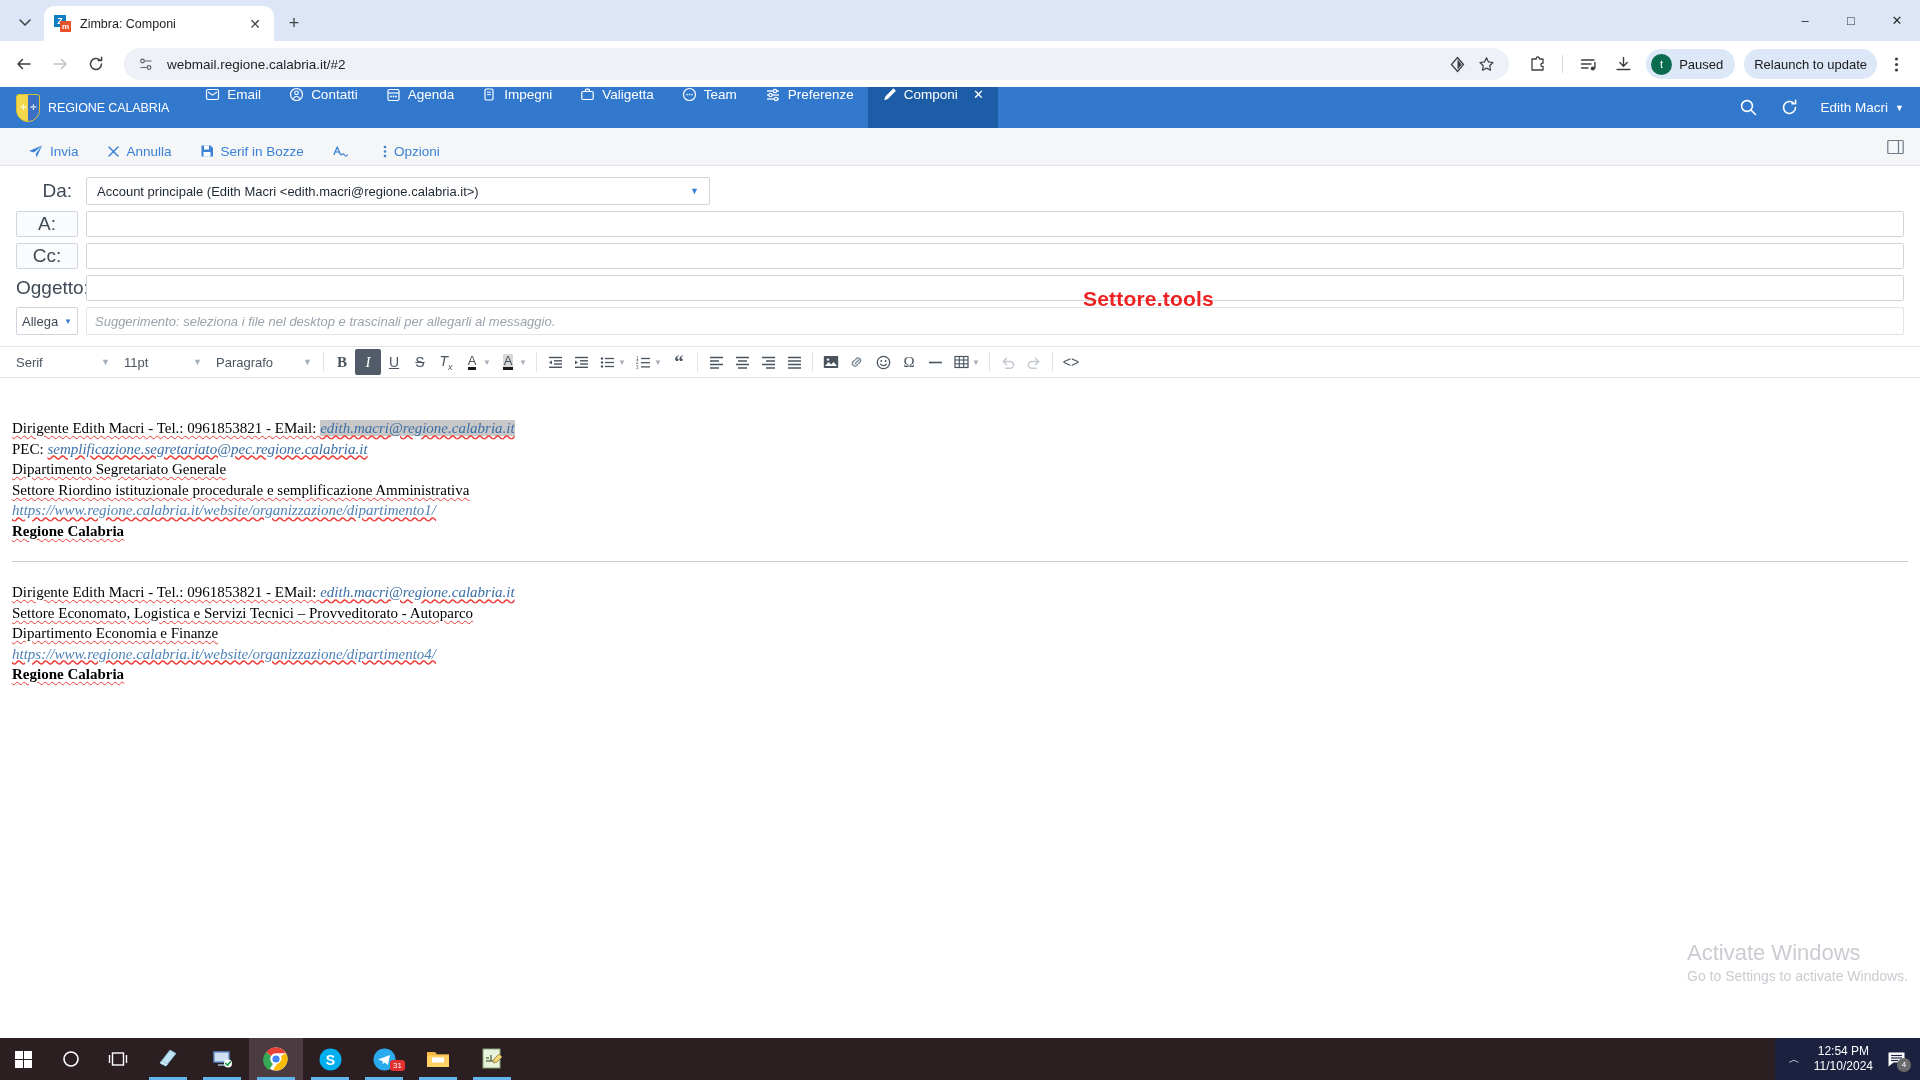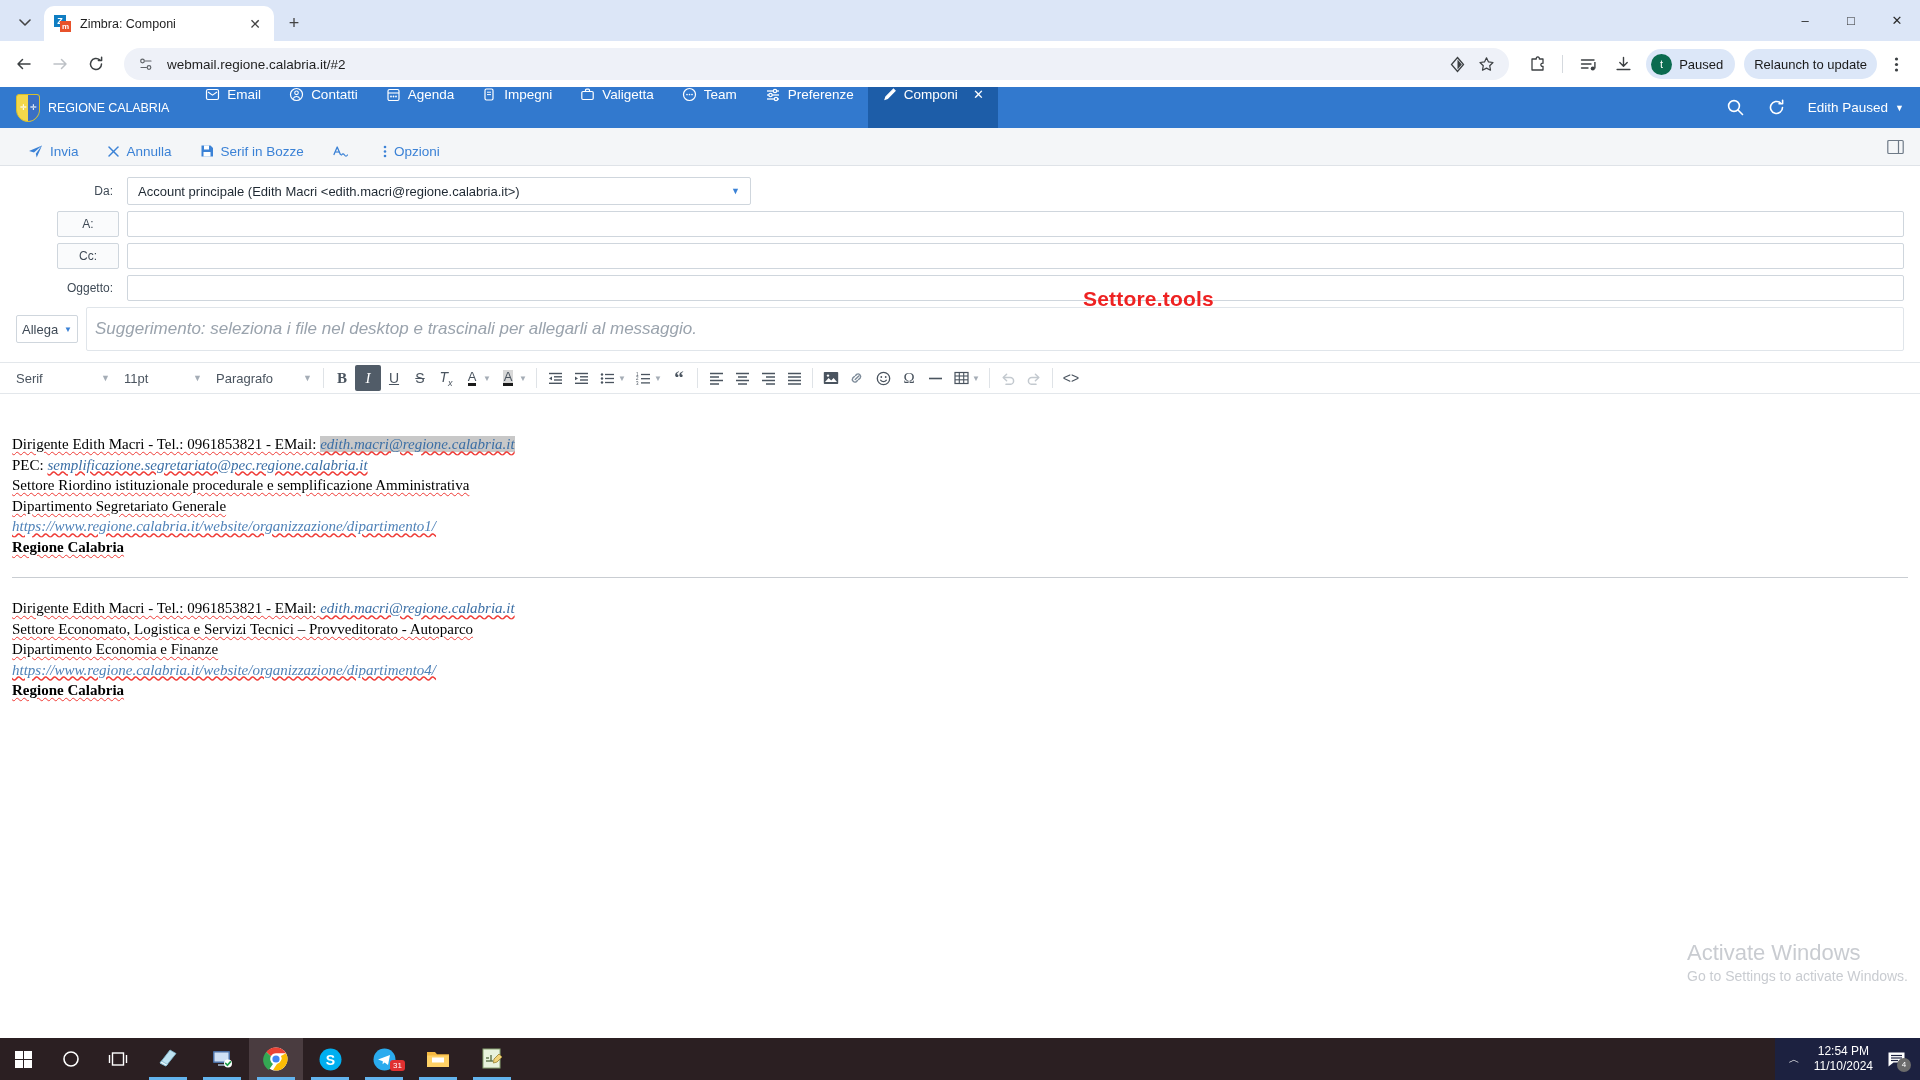"Edith Paused" span { text: Paused -> Macri }
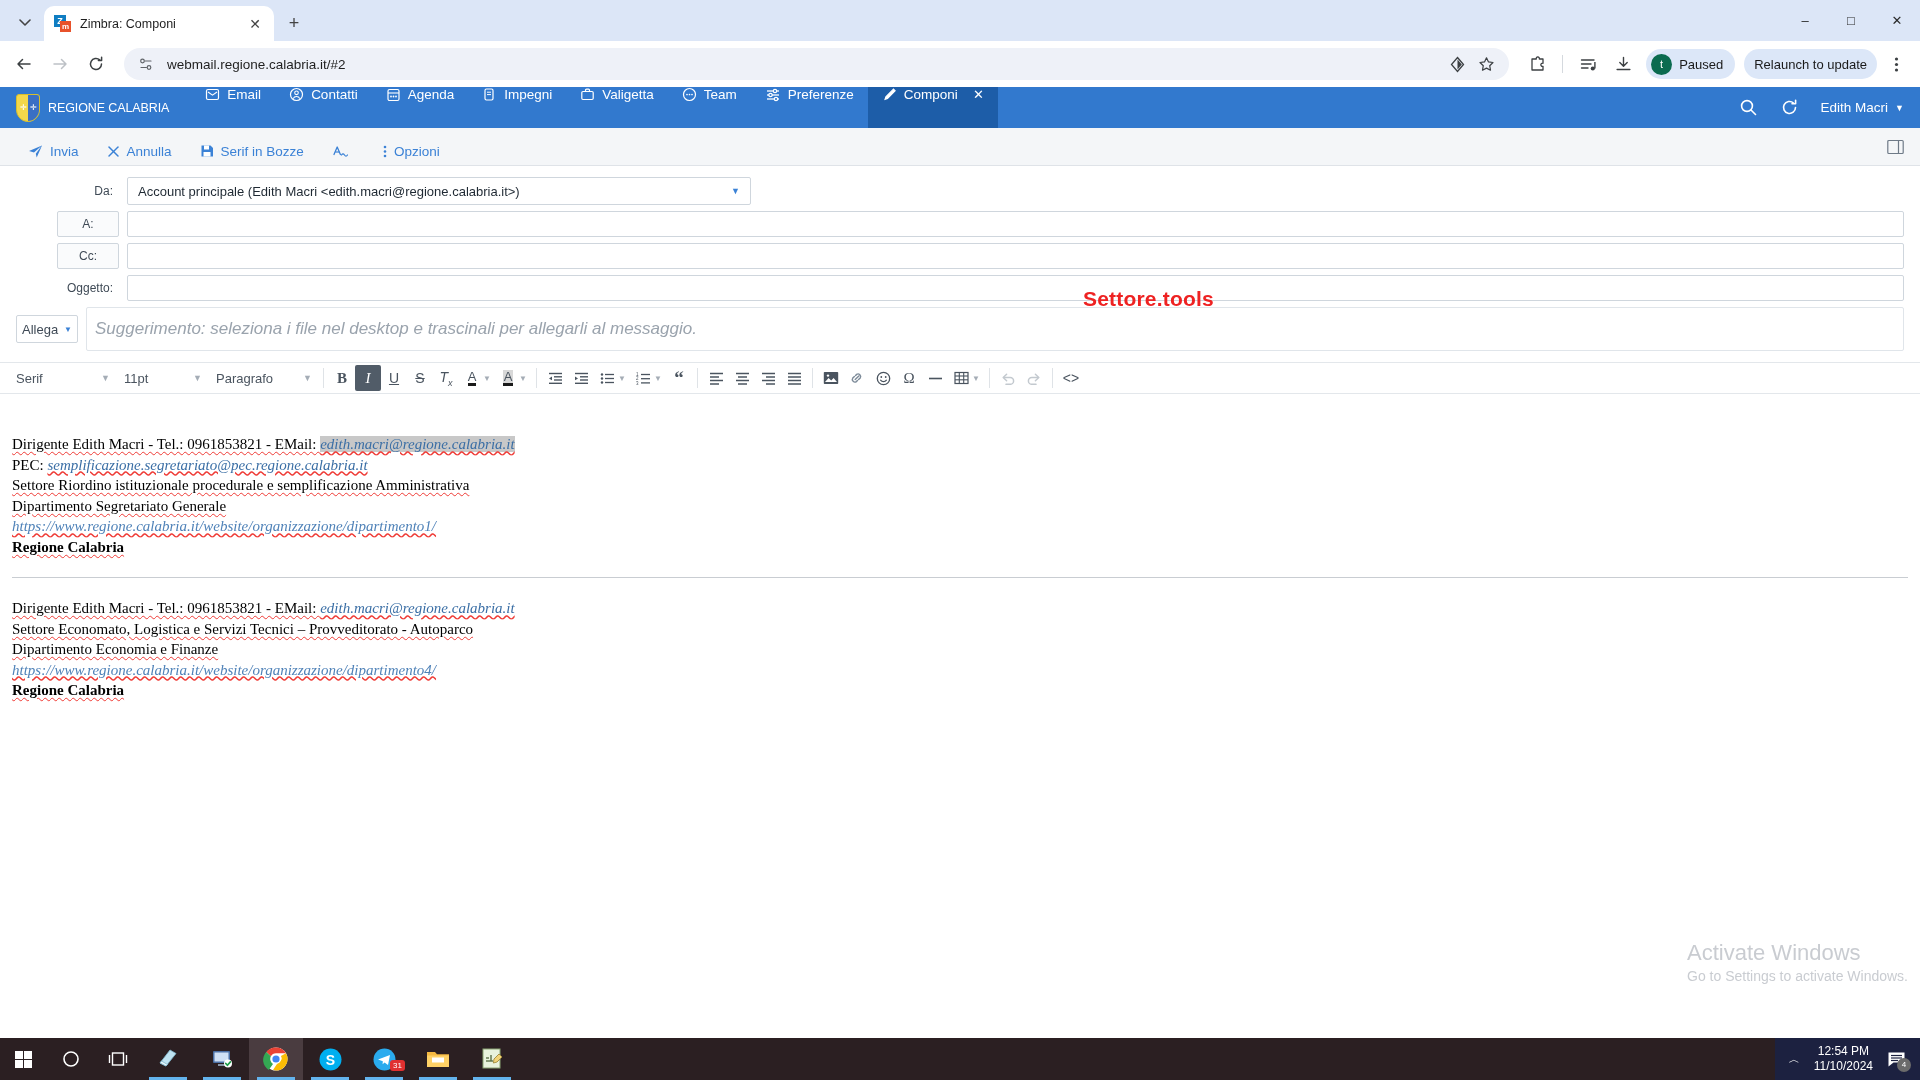"Da:" .field-label { font-size: 12px -> 19px; margin-left: 41px -> none }
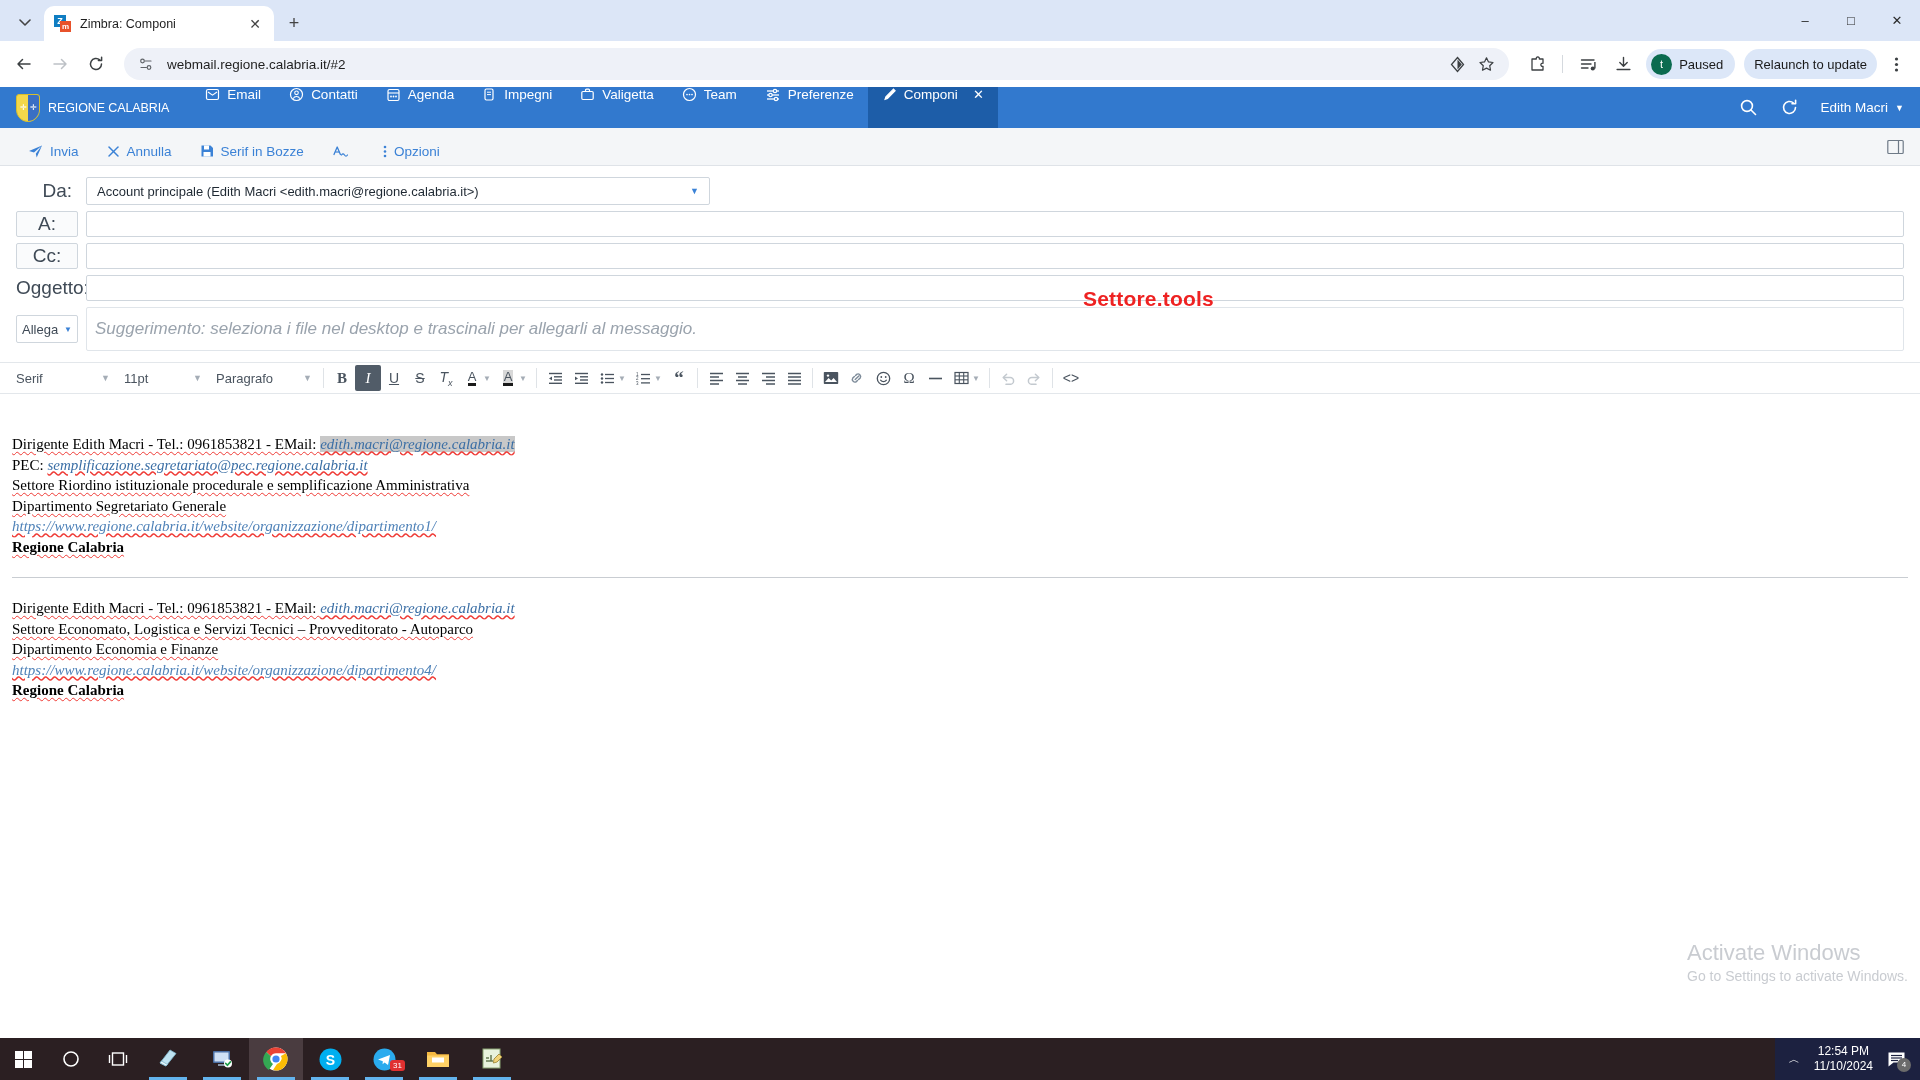"Suggerimento: seleziona i file nel" .attach-hint { font-size: 17px -> 13px; height: 44px -> 28px }
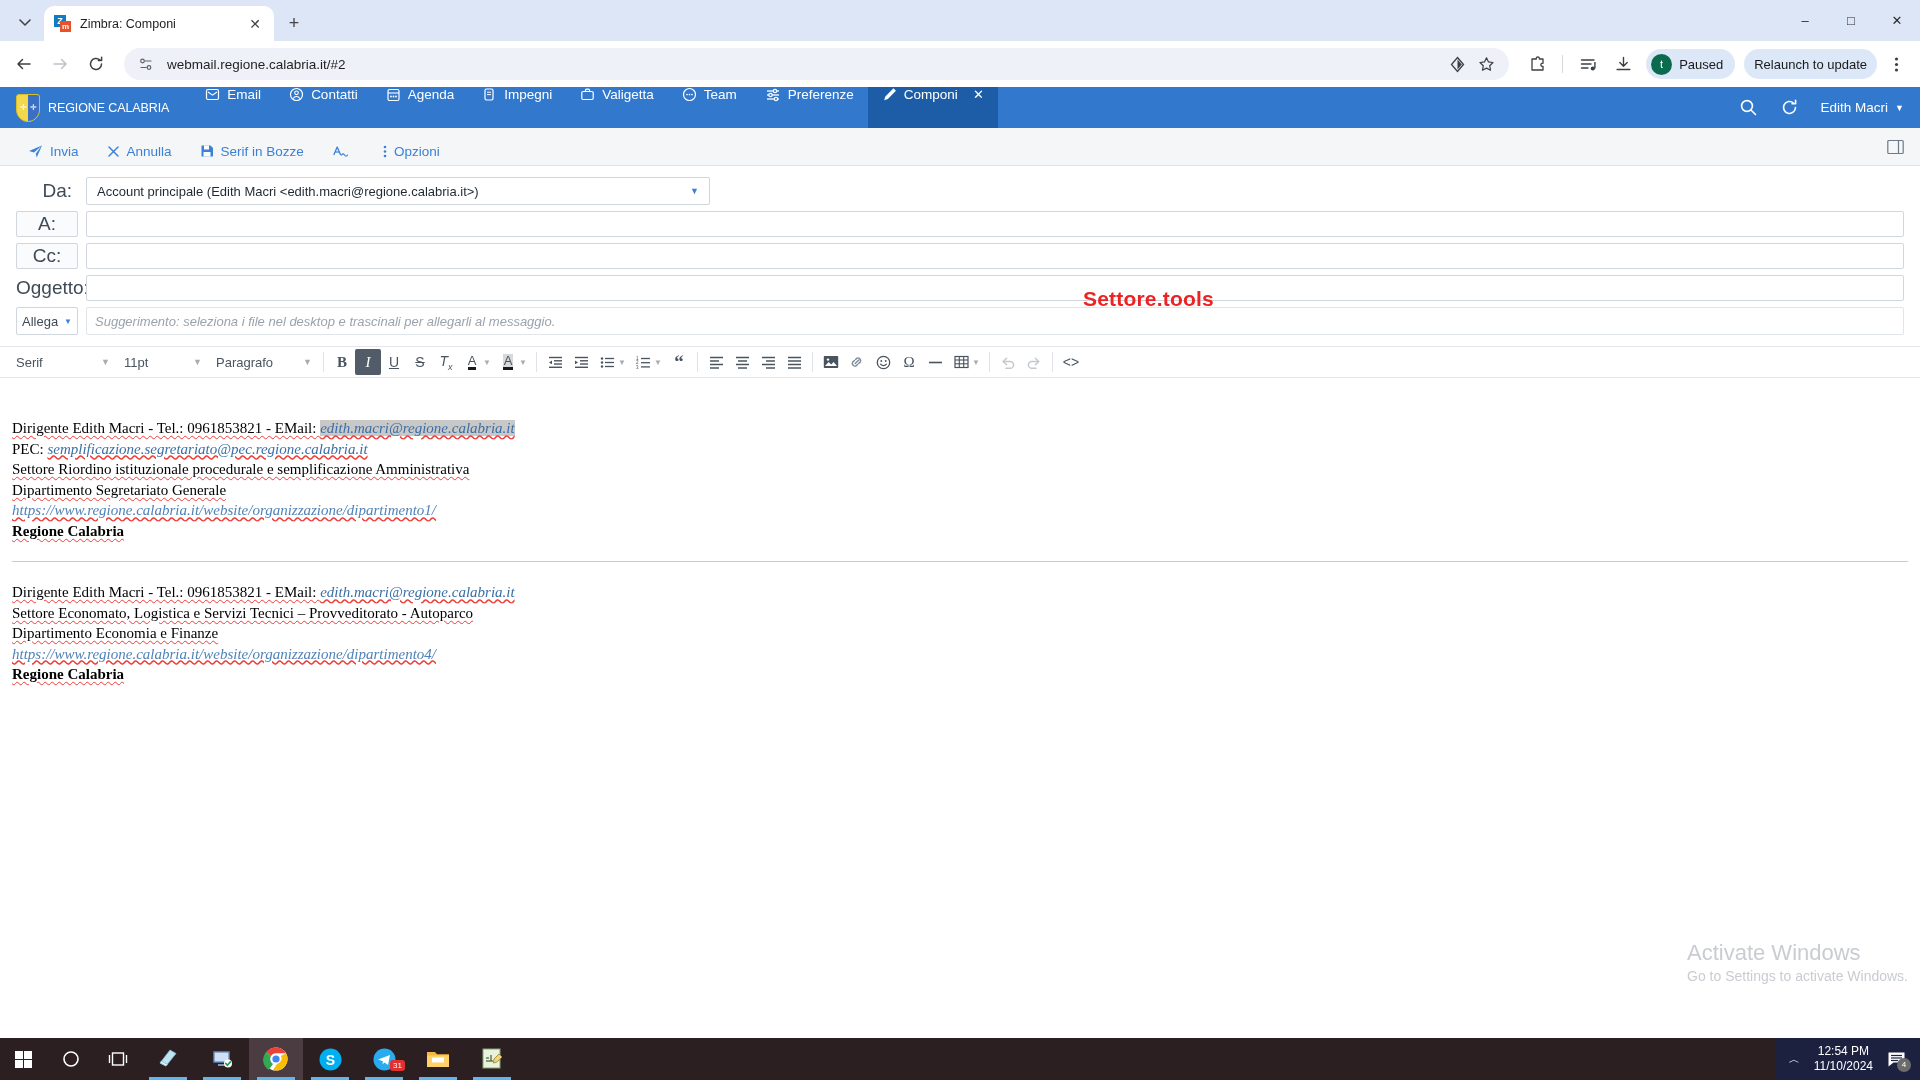"Settore Riordino istituzionale" div.sq { order: before "Dipartimento Segretariato Generale" -> after "Dipartimento Segretariato Generale" }
